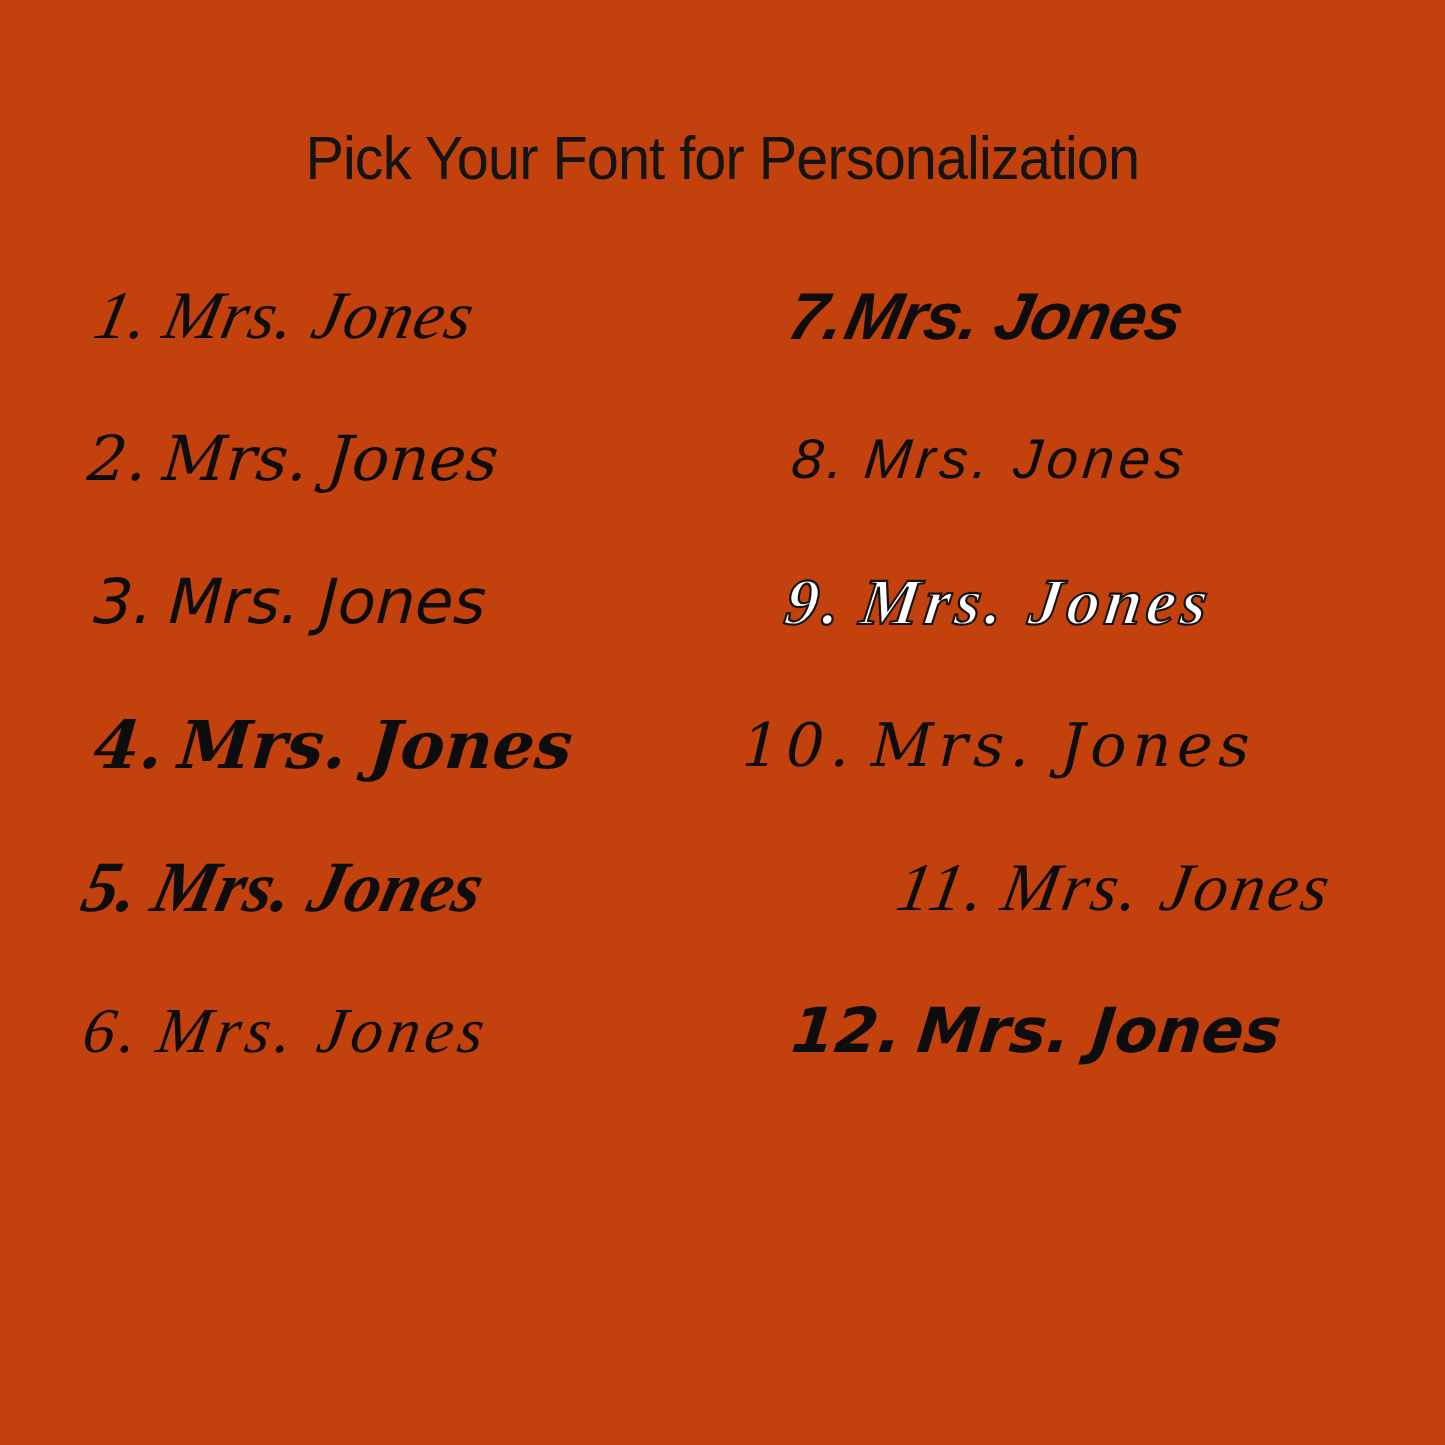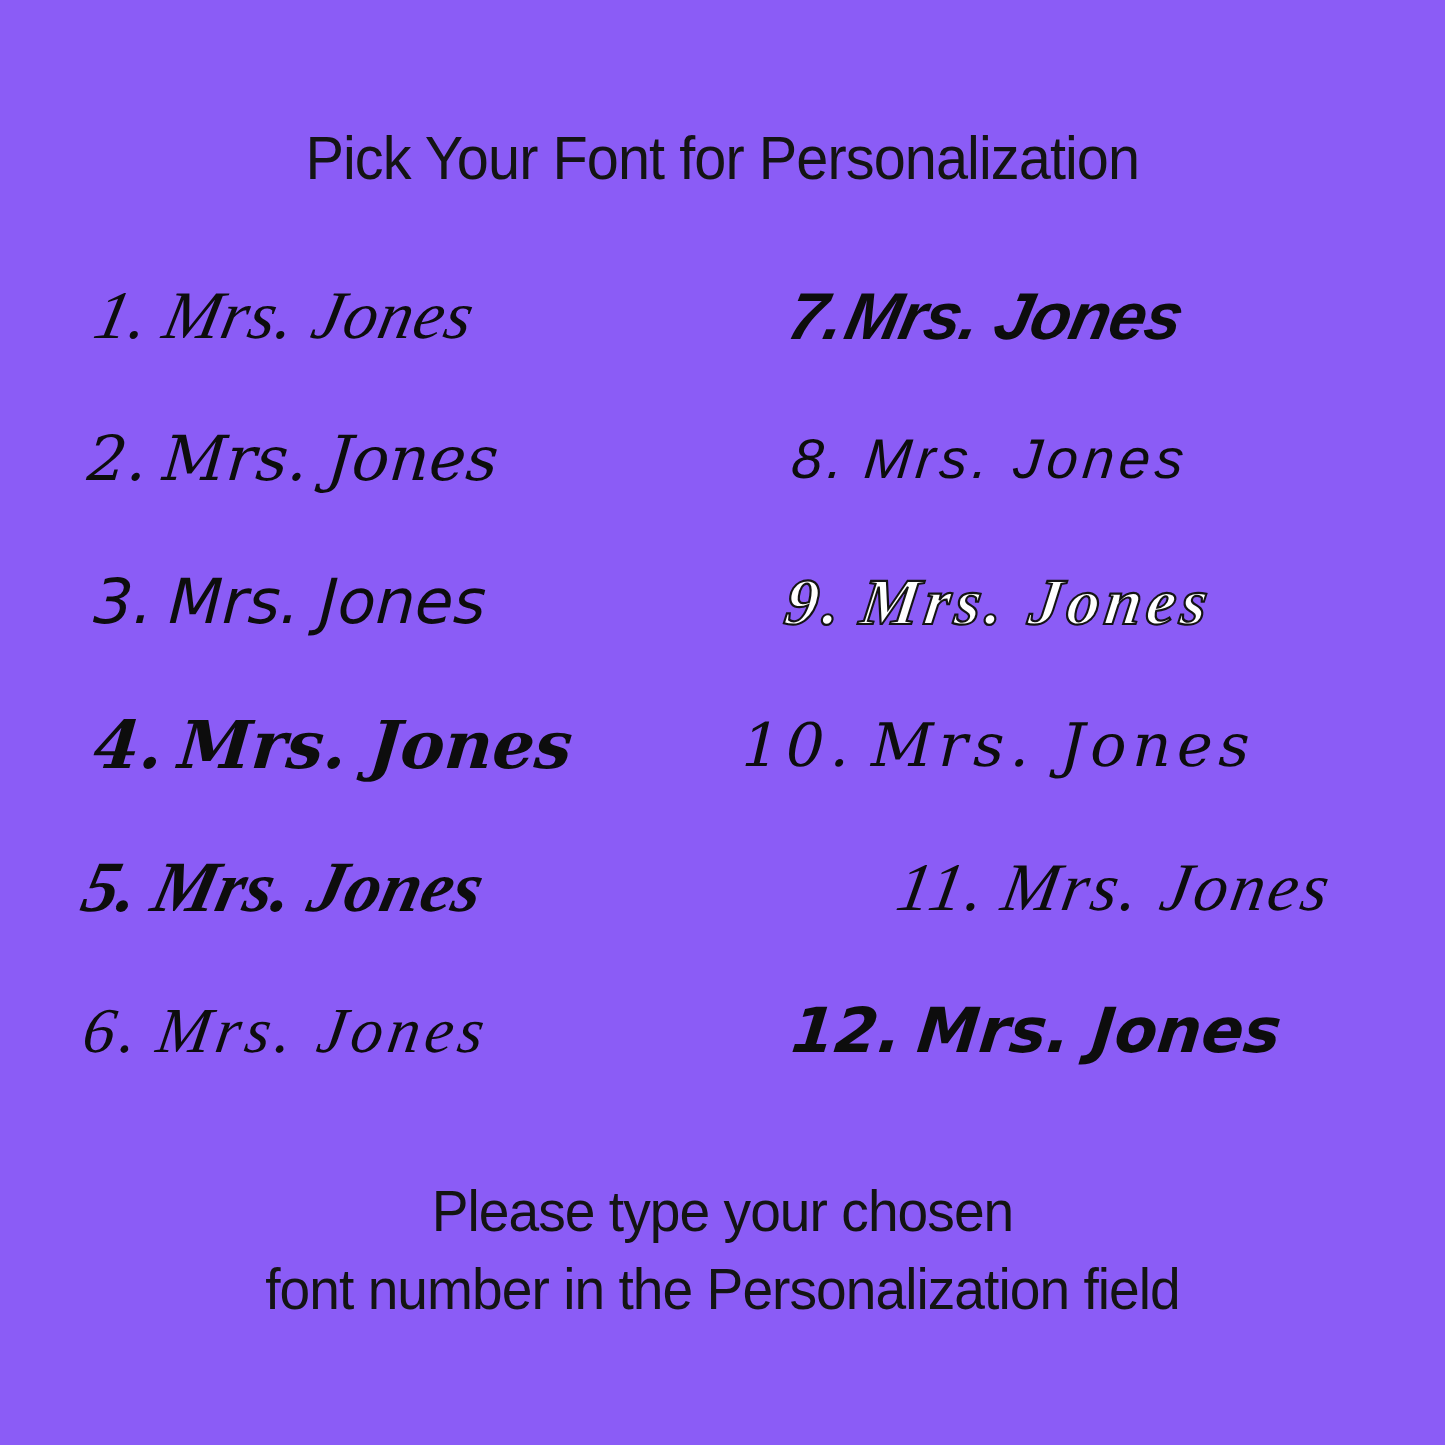"Pick Your Font for Personalization" .canvas { background: #8b5cf6 -> #c2410c }
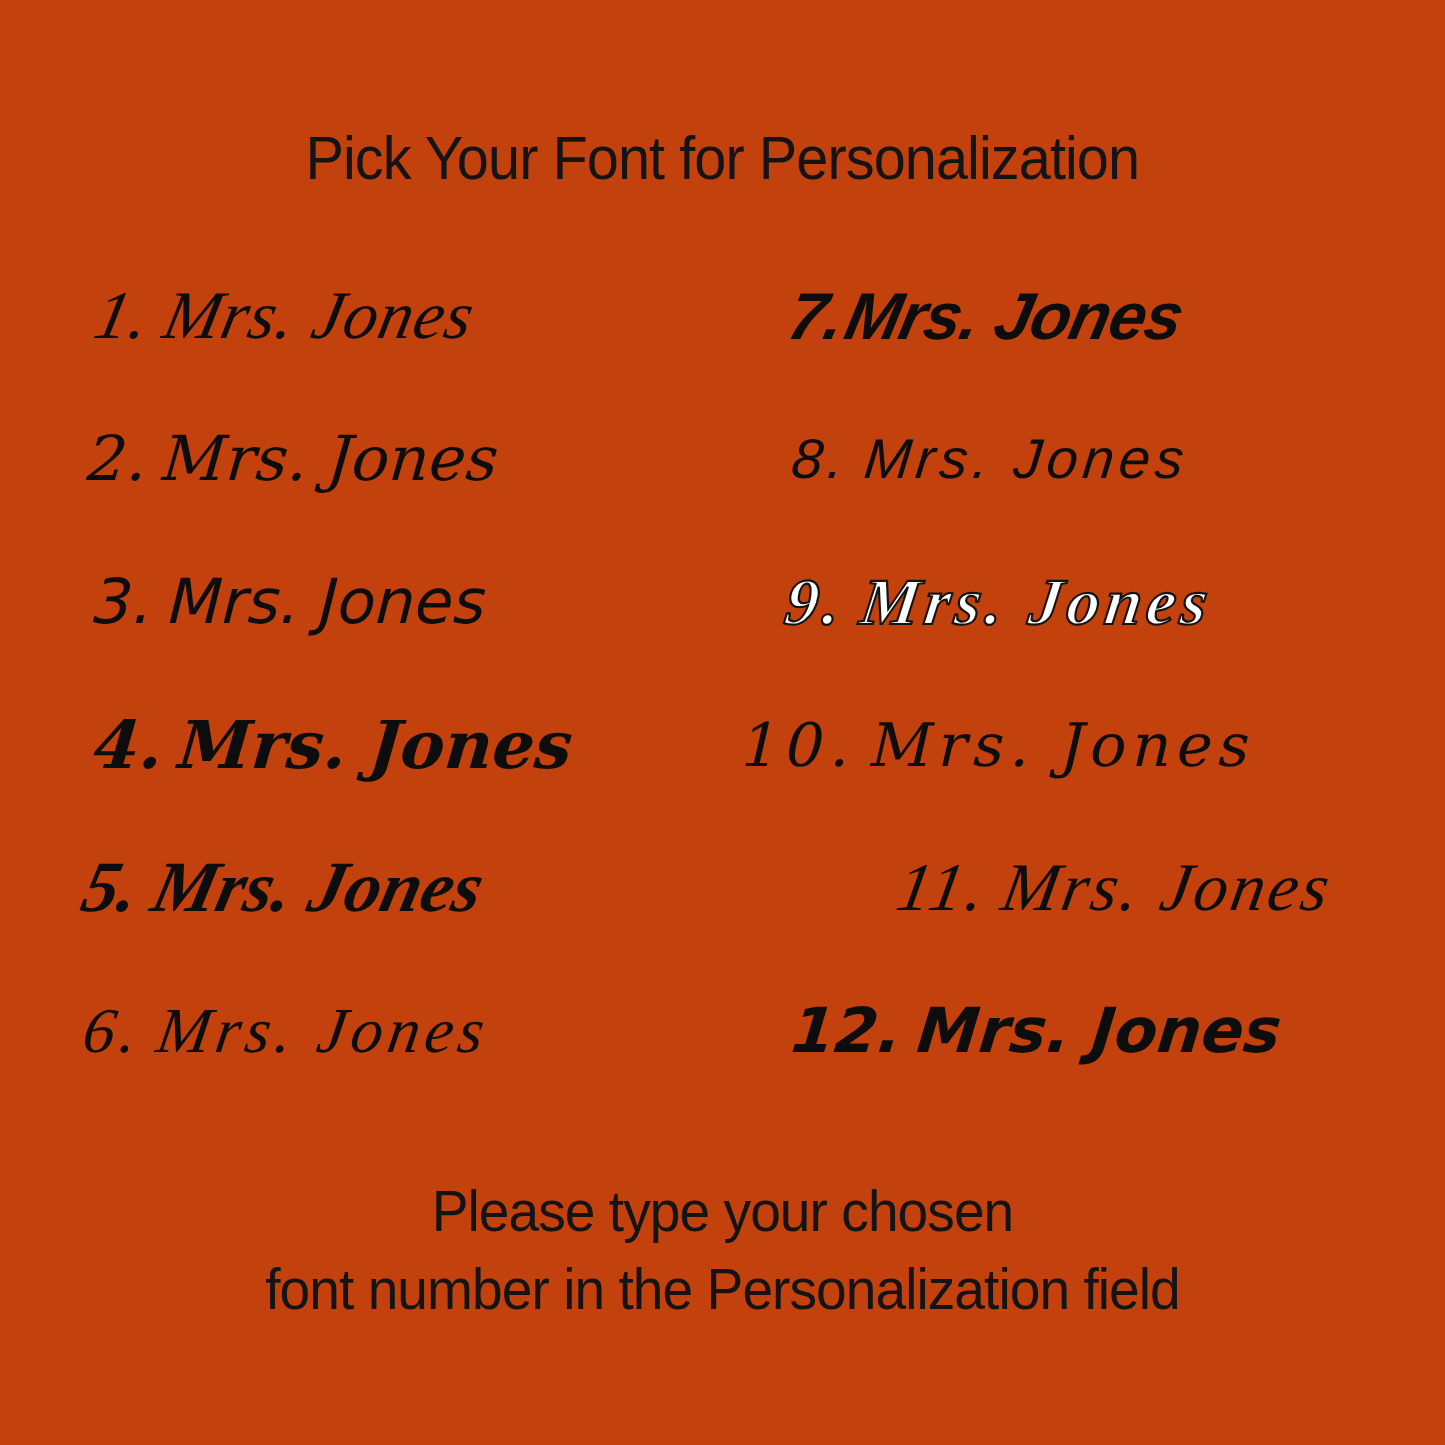"Please type your chosen" div.footer { html: <div> <div>Please type your chosen</div> <div>font number in the Personalization field</div> </div> -> none }
